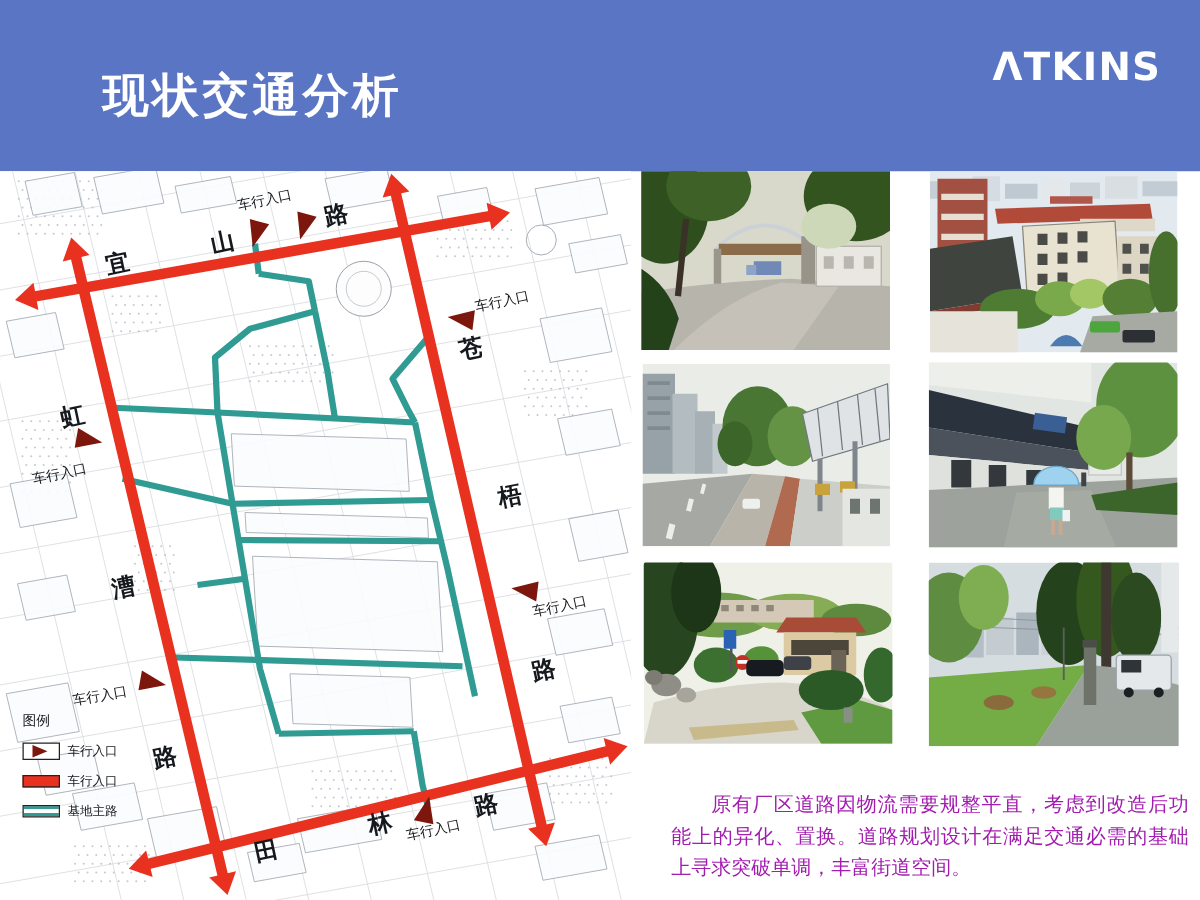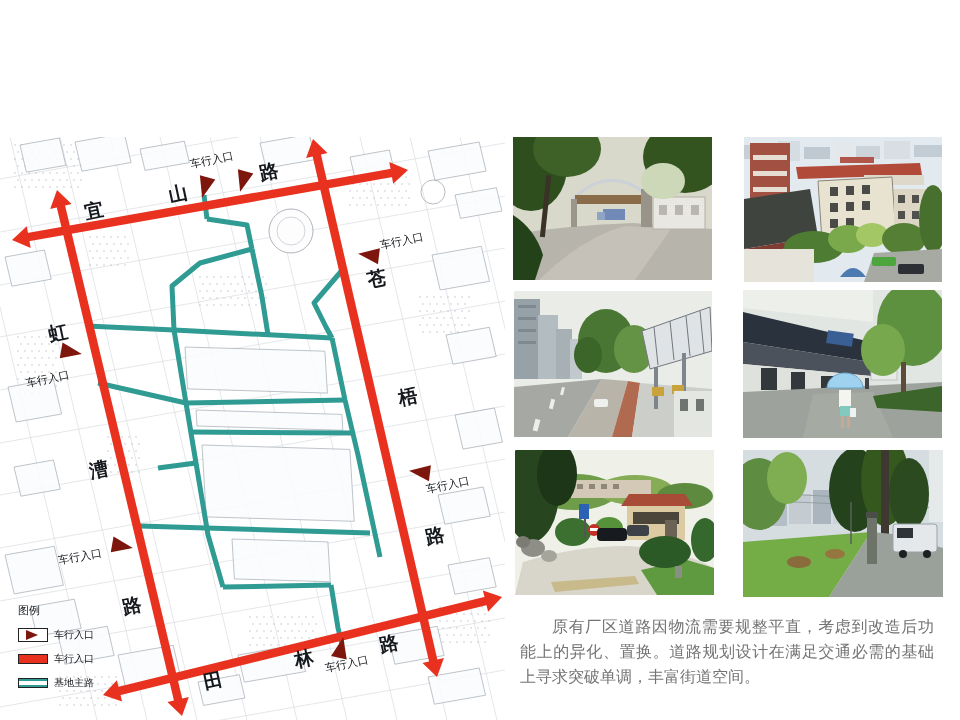"现状交通分析" div.hdr { html: none -> <div> <h1>现状交通分析</h1> <div>ΛTKINS</div> </div> }
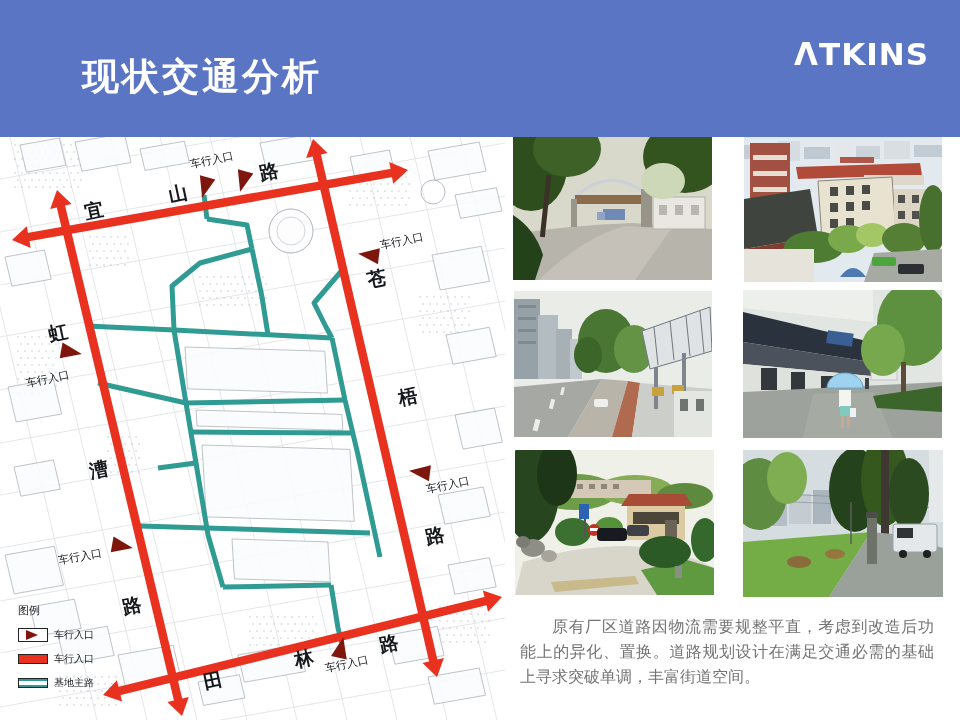"图例" .legend { top: 466px -> 432px }
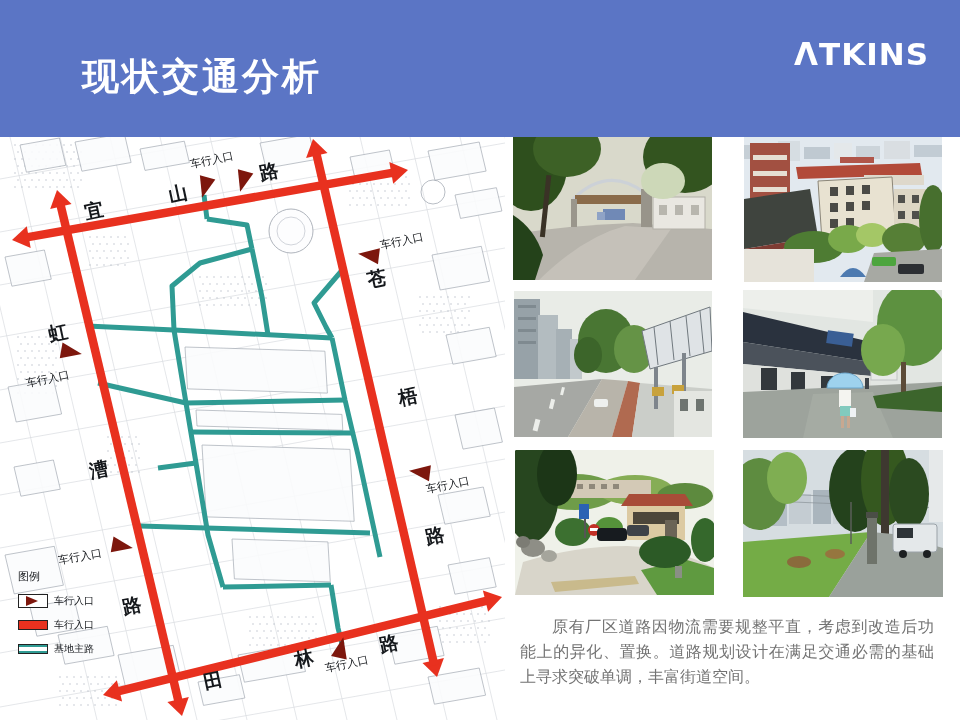"原有厂区道路因物流需要规整平直，考虑到改造后功能上的异化、置换。道路规划设计在满" .caption { color: #737373 -> #a21caf; margin: 0 -> 17px }
